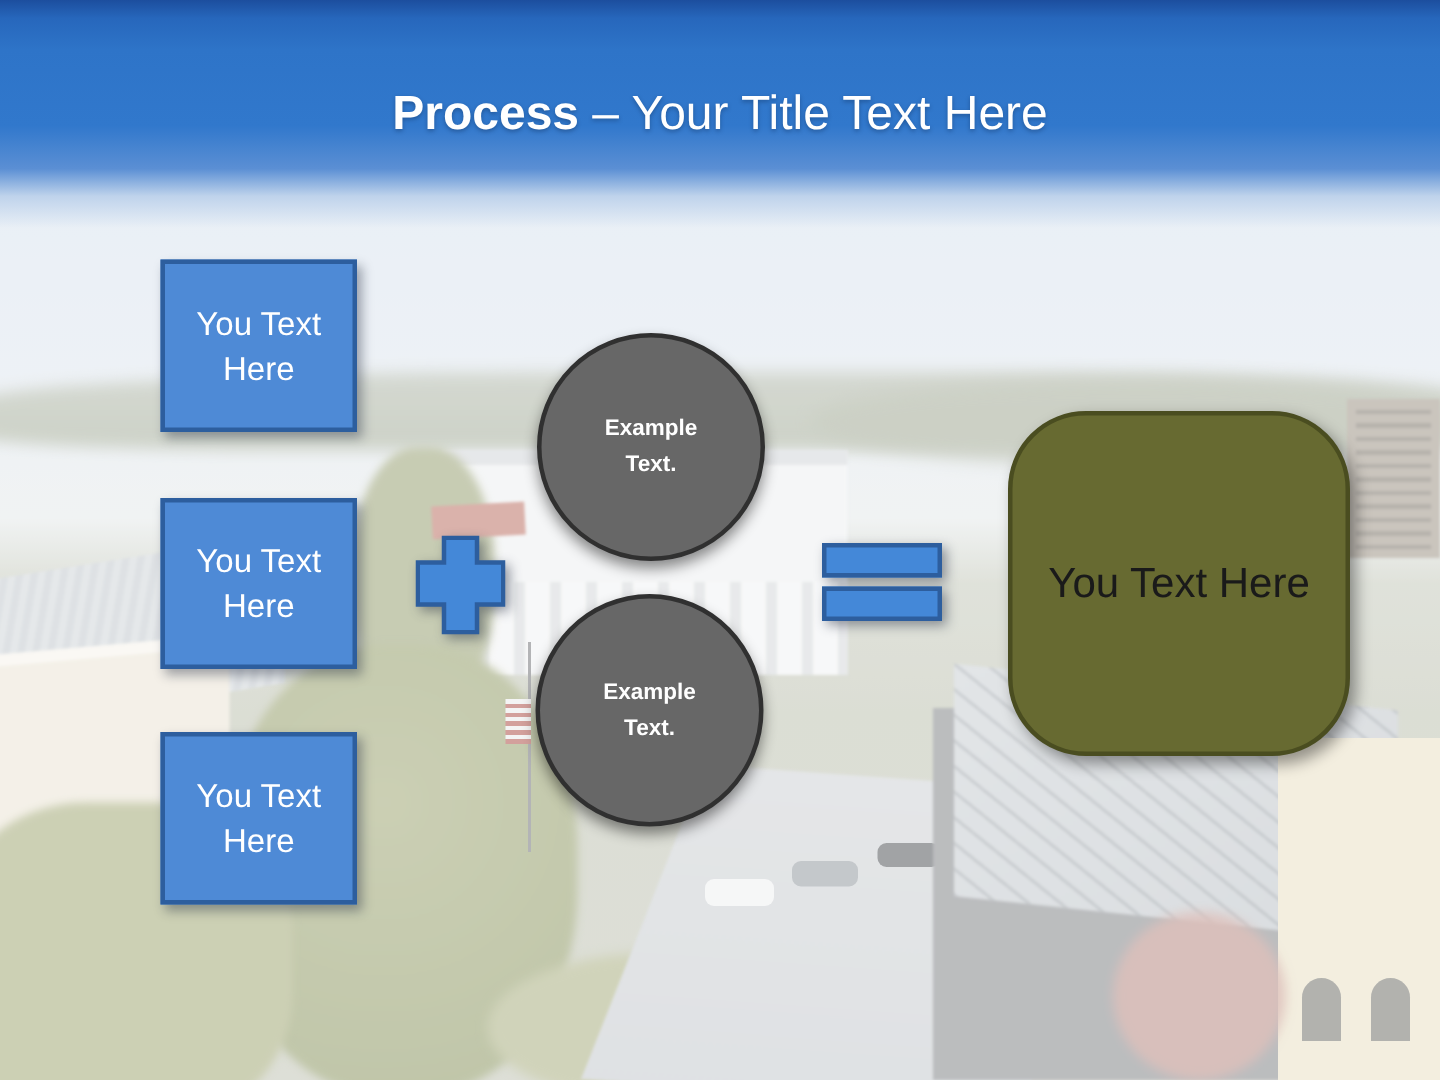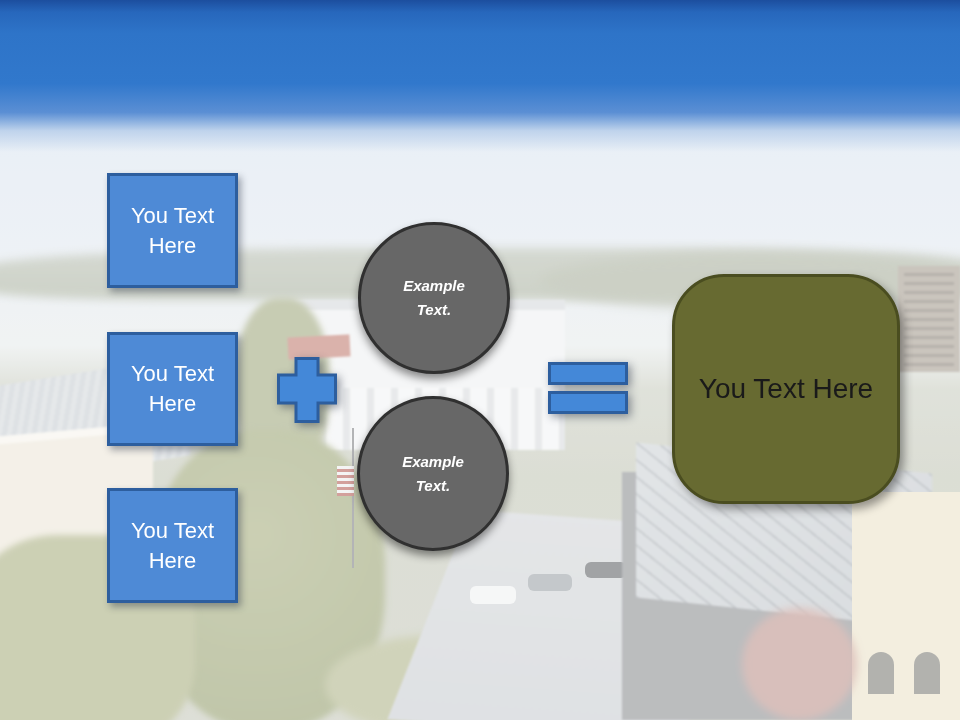"Process – Your Title Text" div.title { html: none -> <div> <span>Process</span> <span>– Your Title Text Here</span> </div> }
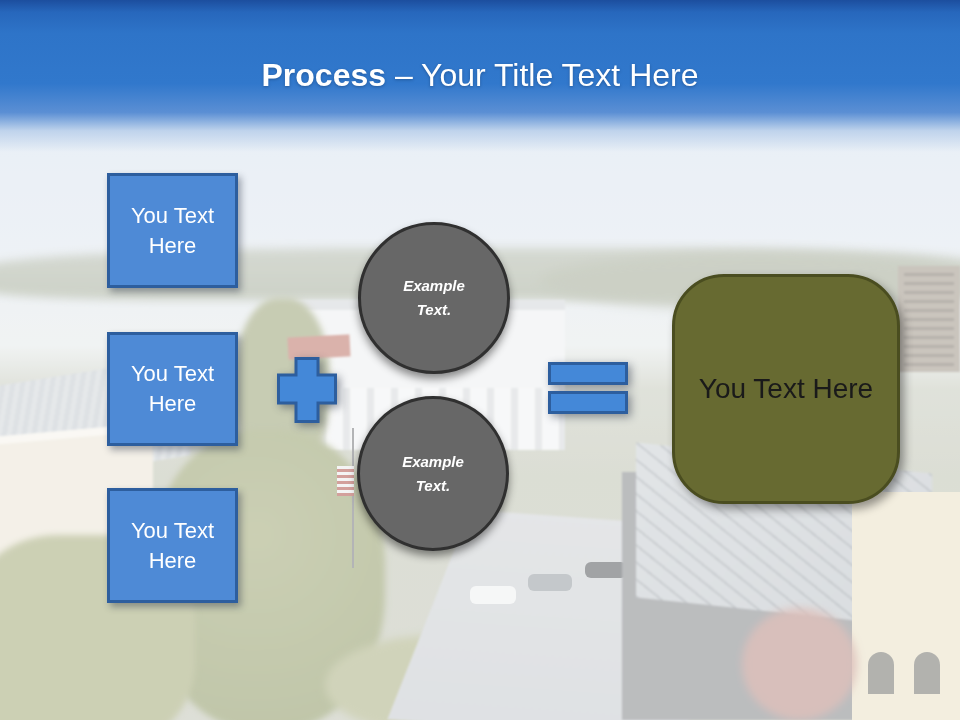"Example Text." .circle { font-style: italic -> none }
